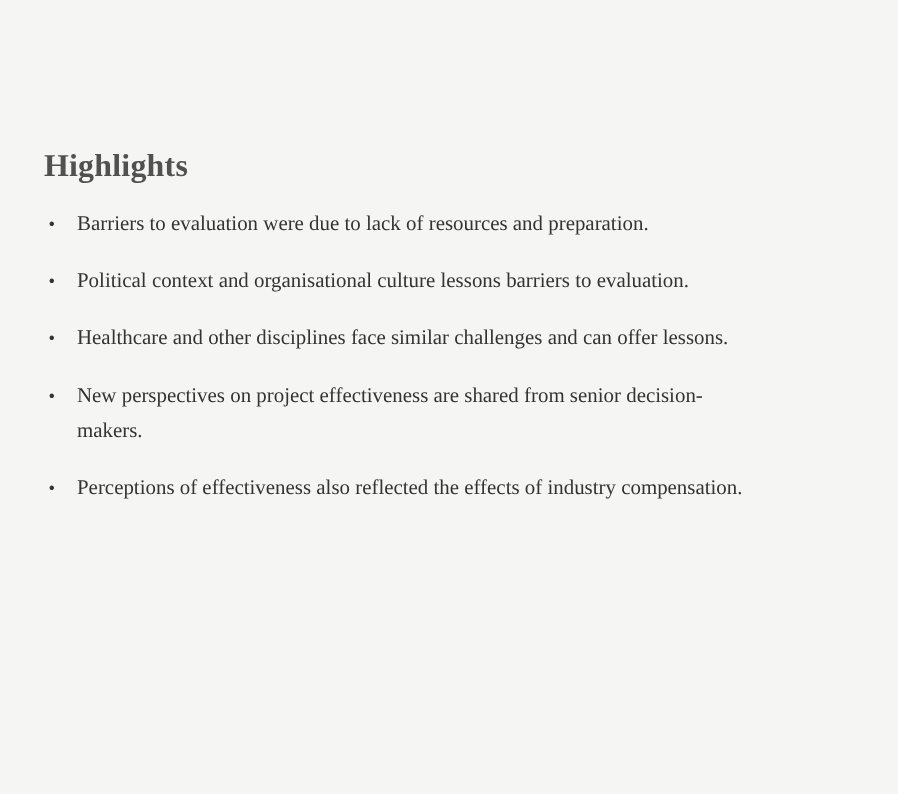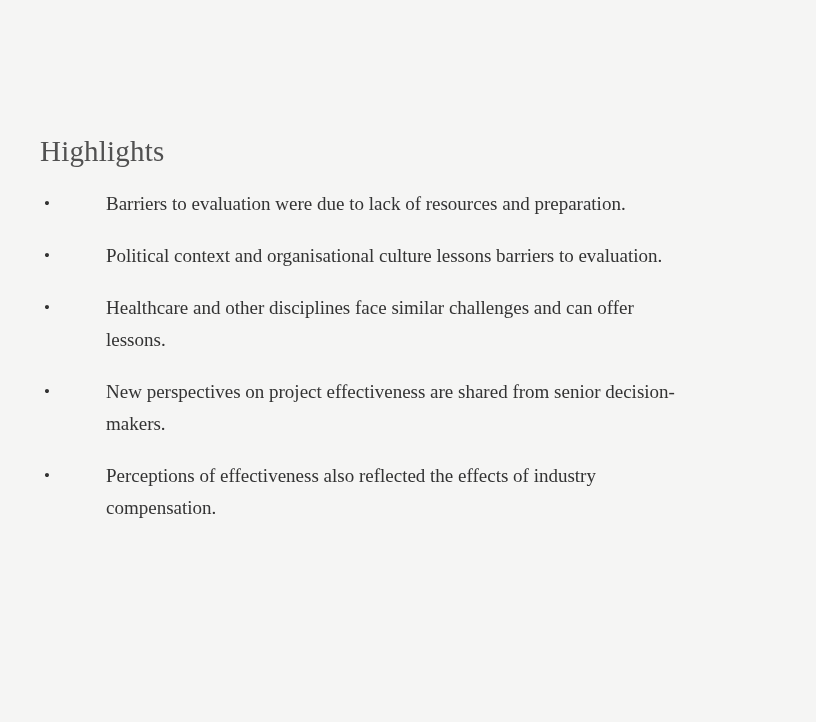"Highlights" h1.highlights-title { font-weight: 400 -> 700 }
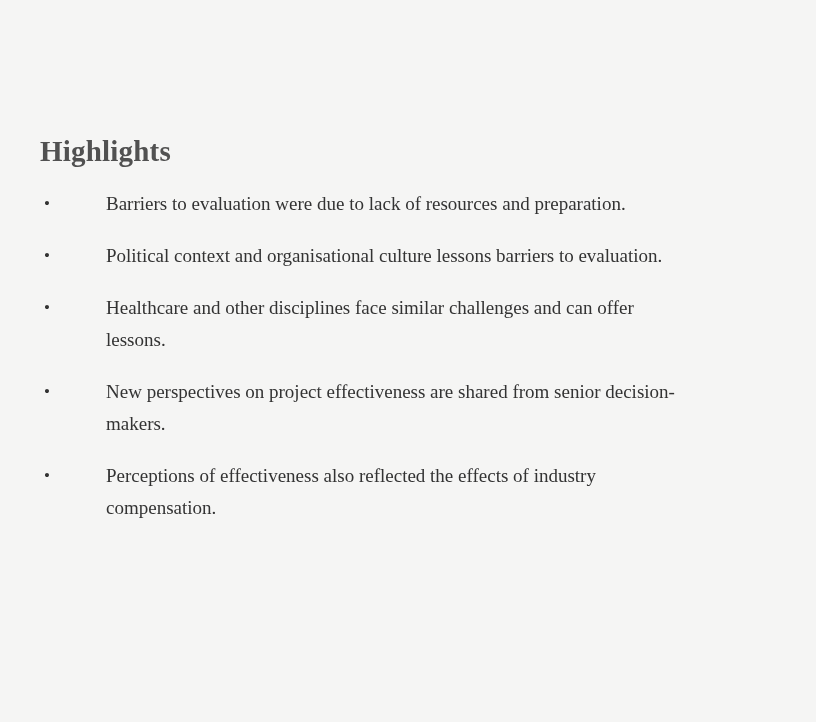"Barriers to evaluation were due" .item-text { margin-left: 36px -> none }
